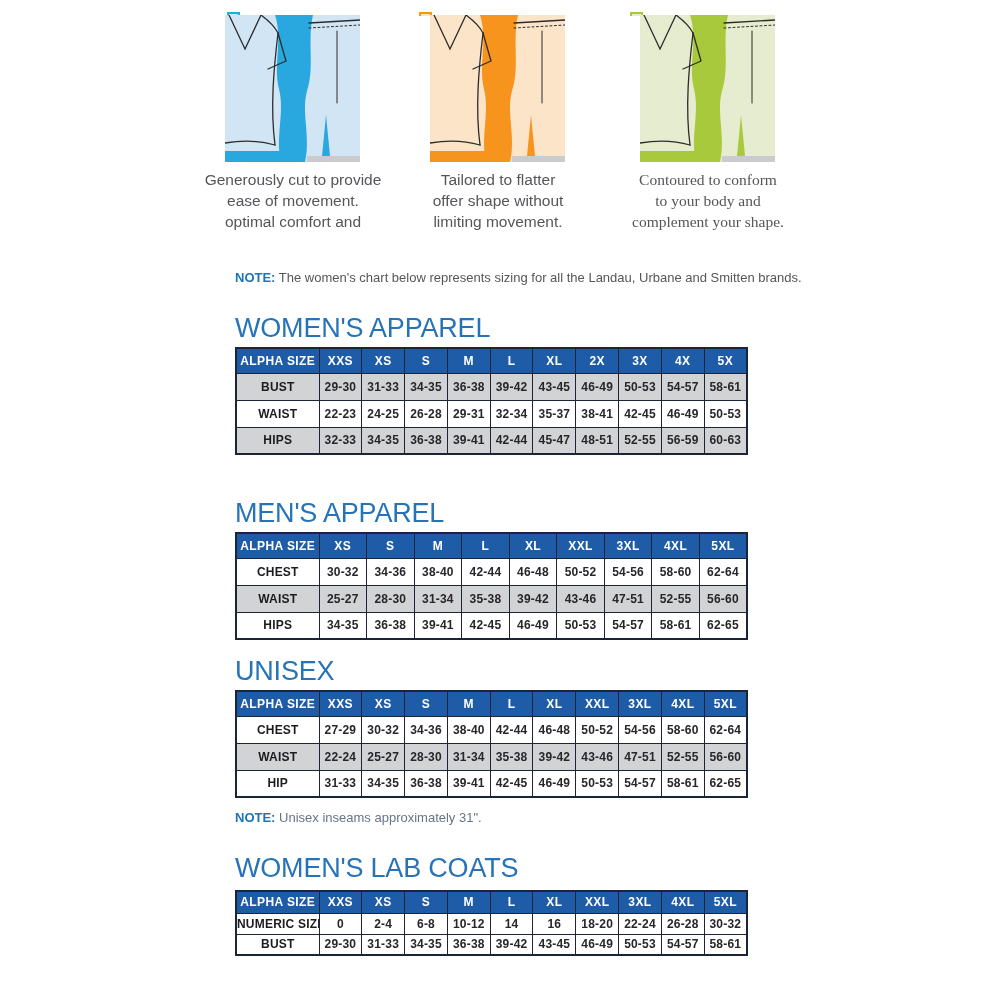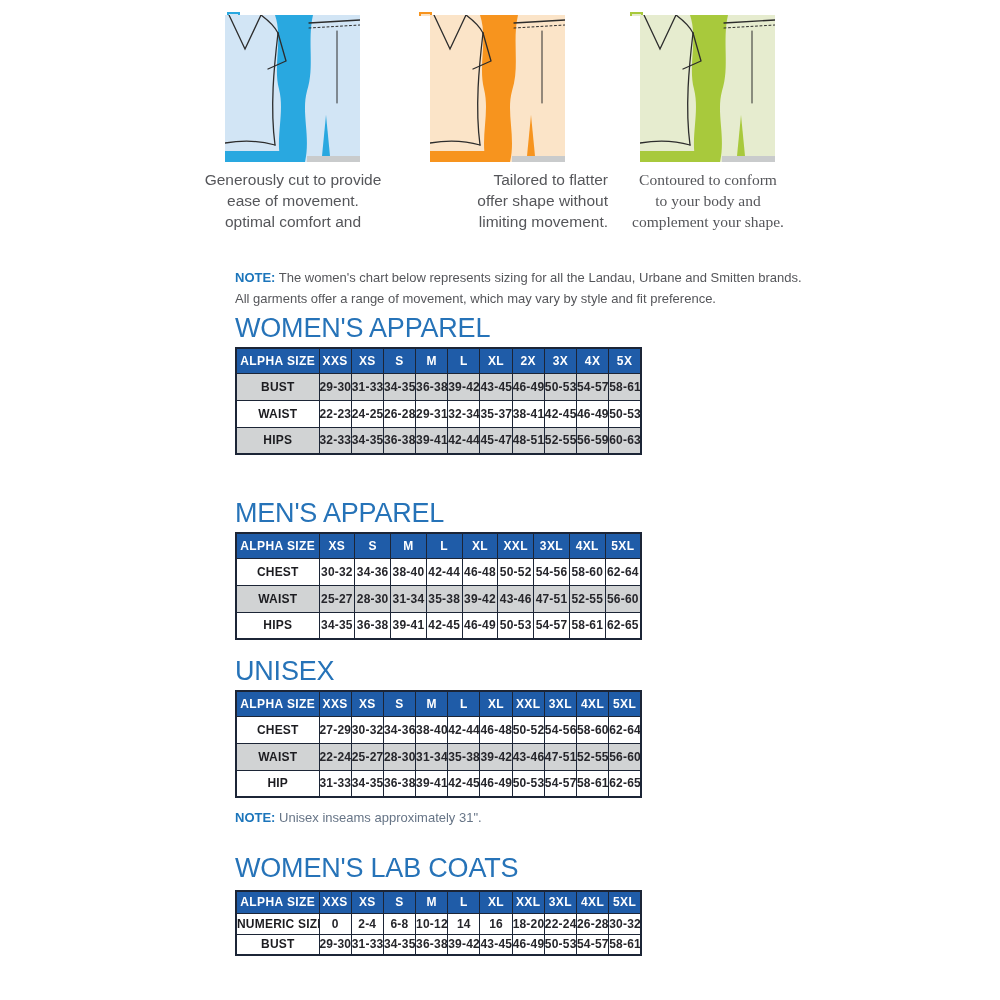"Tailored to flatter" div.fit-caption { text-align: right -> none }
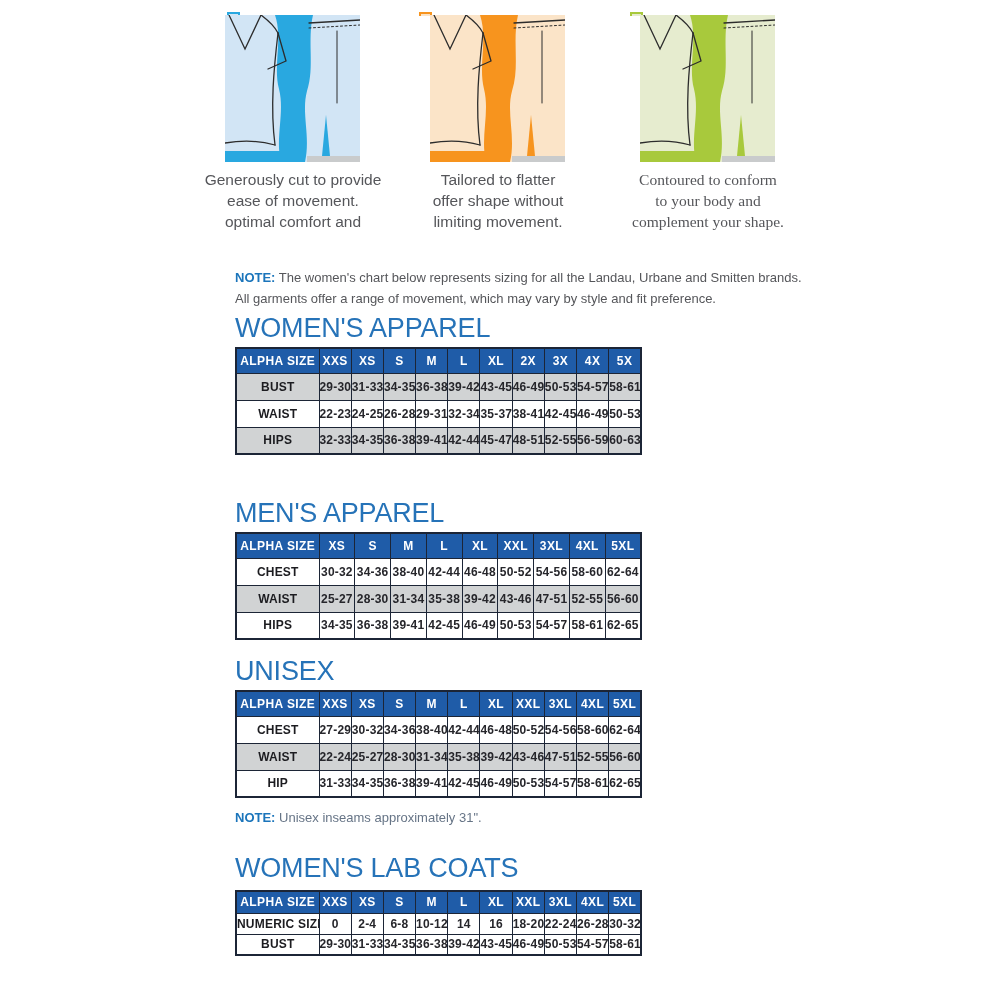"All garments offer a range" div { html: <div>All garments offer a range of movement, which may vary by style and fit preference.</div> -> none }
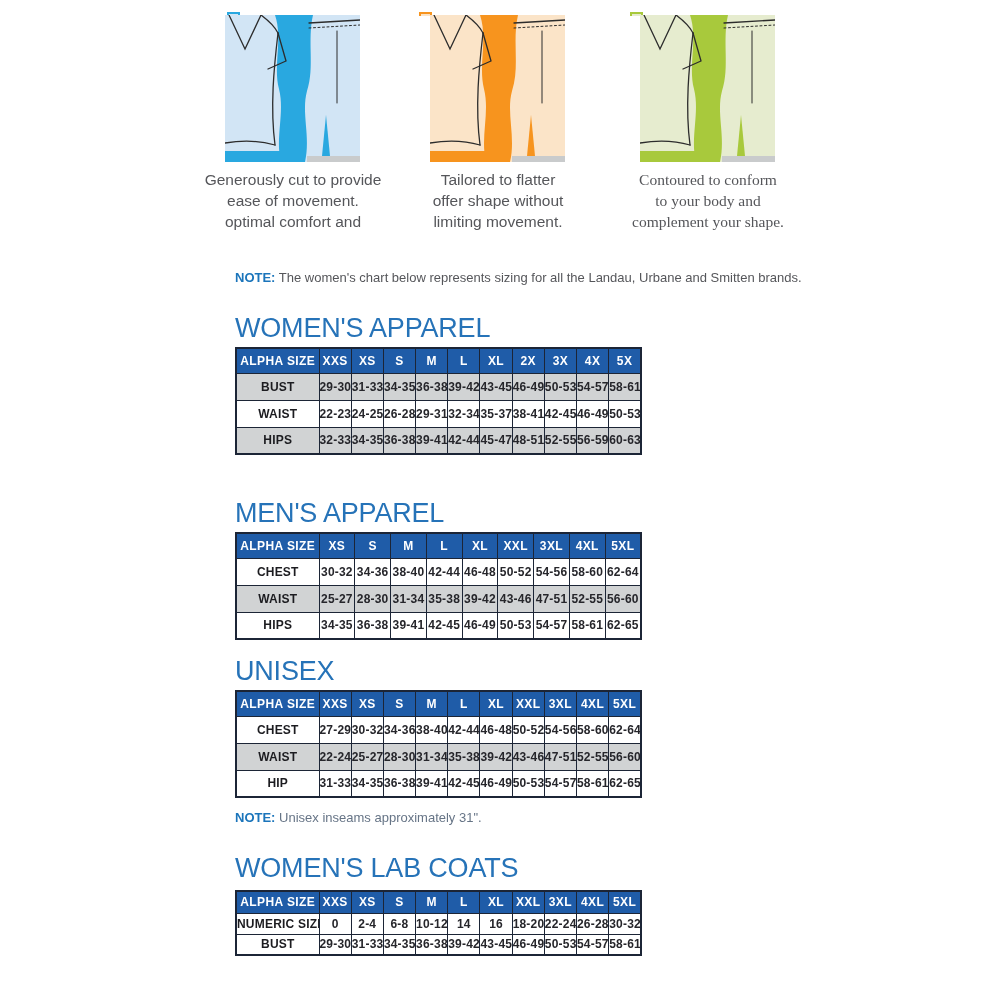"ALPHA SIZE" .size-table { width: 407px -> 513px }
